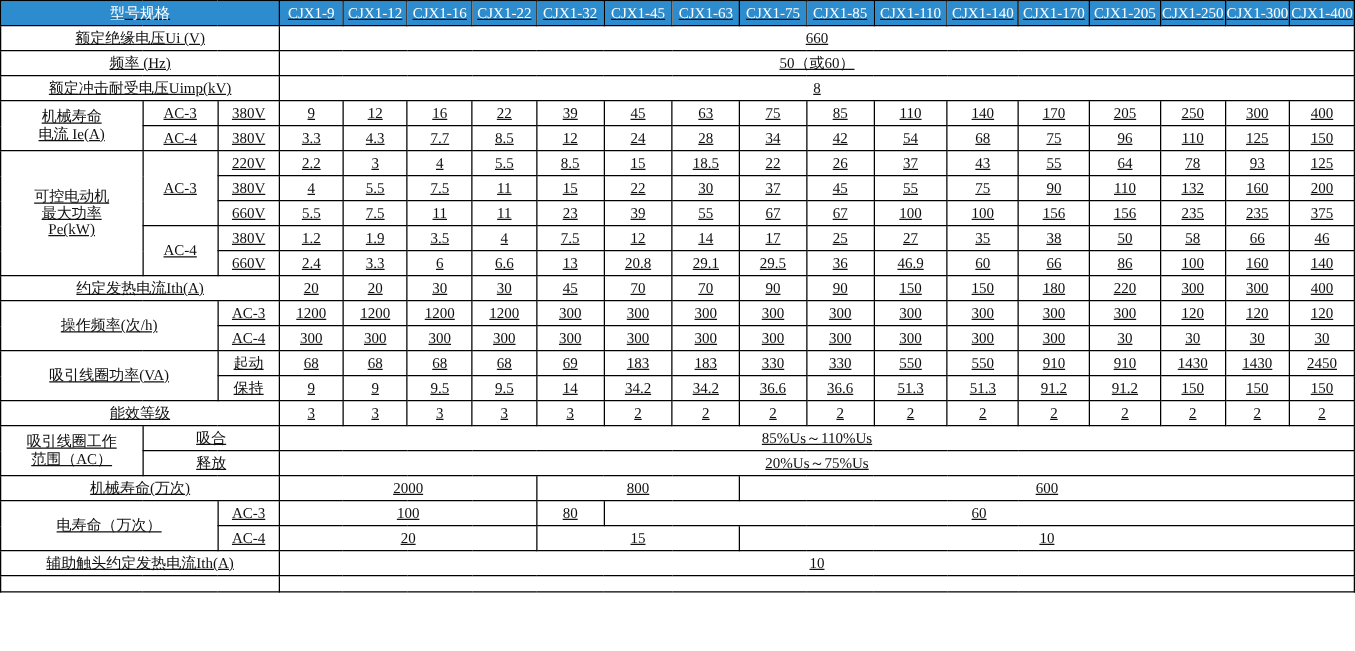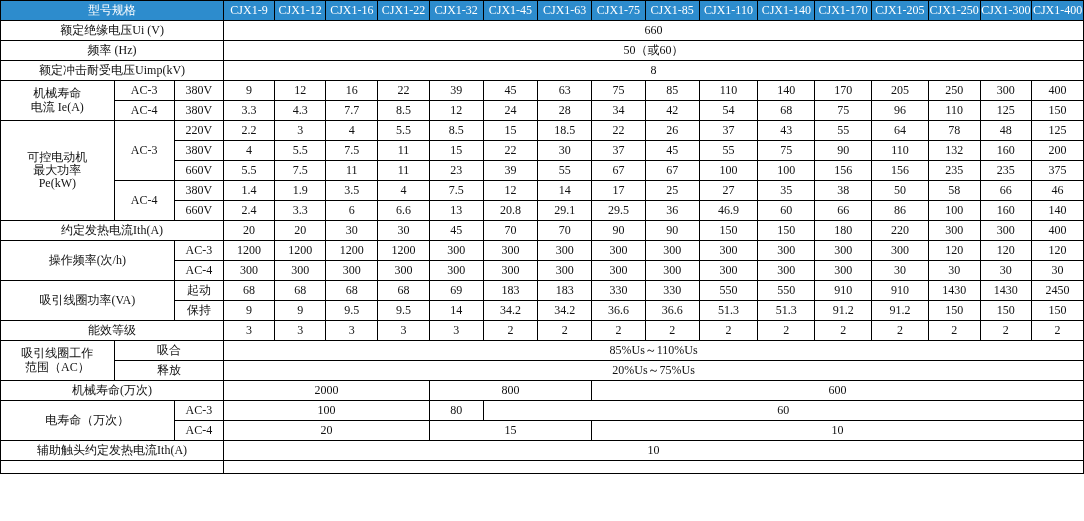"型号规格" table.spec { text-decoration: none -> underline }
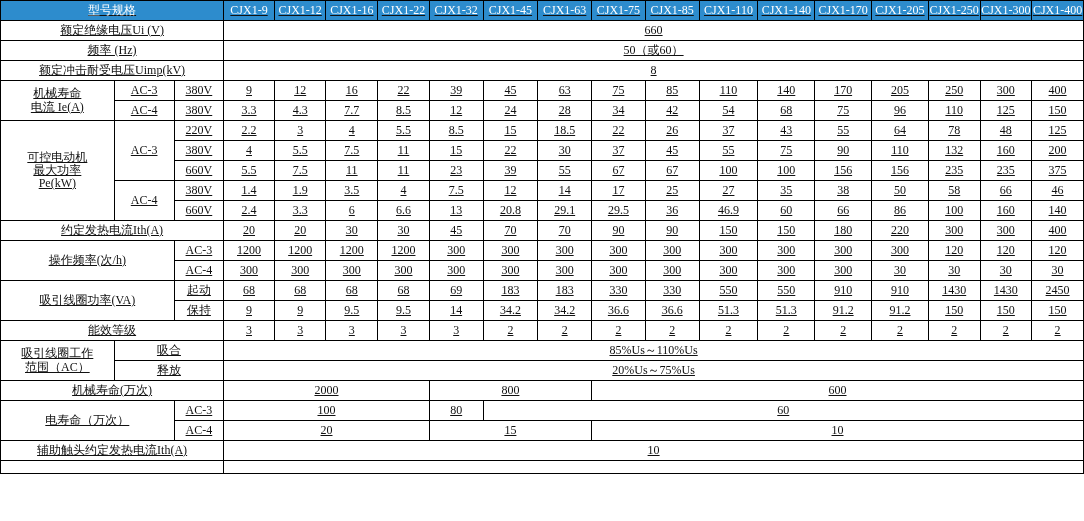"48" td.num { text: 48 -> 93 }
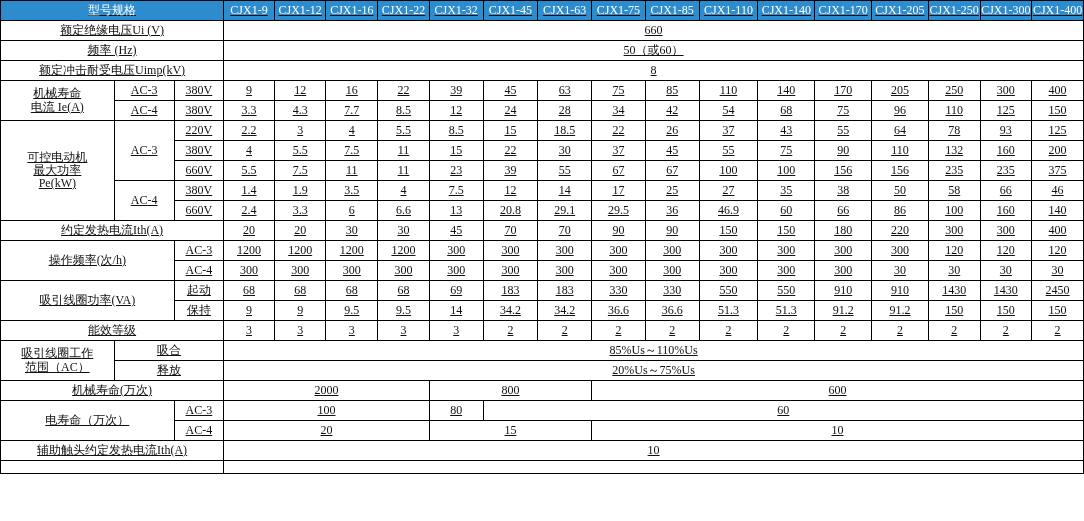"1.4" td.num { text: 1.4 -> 1.2 }
